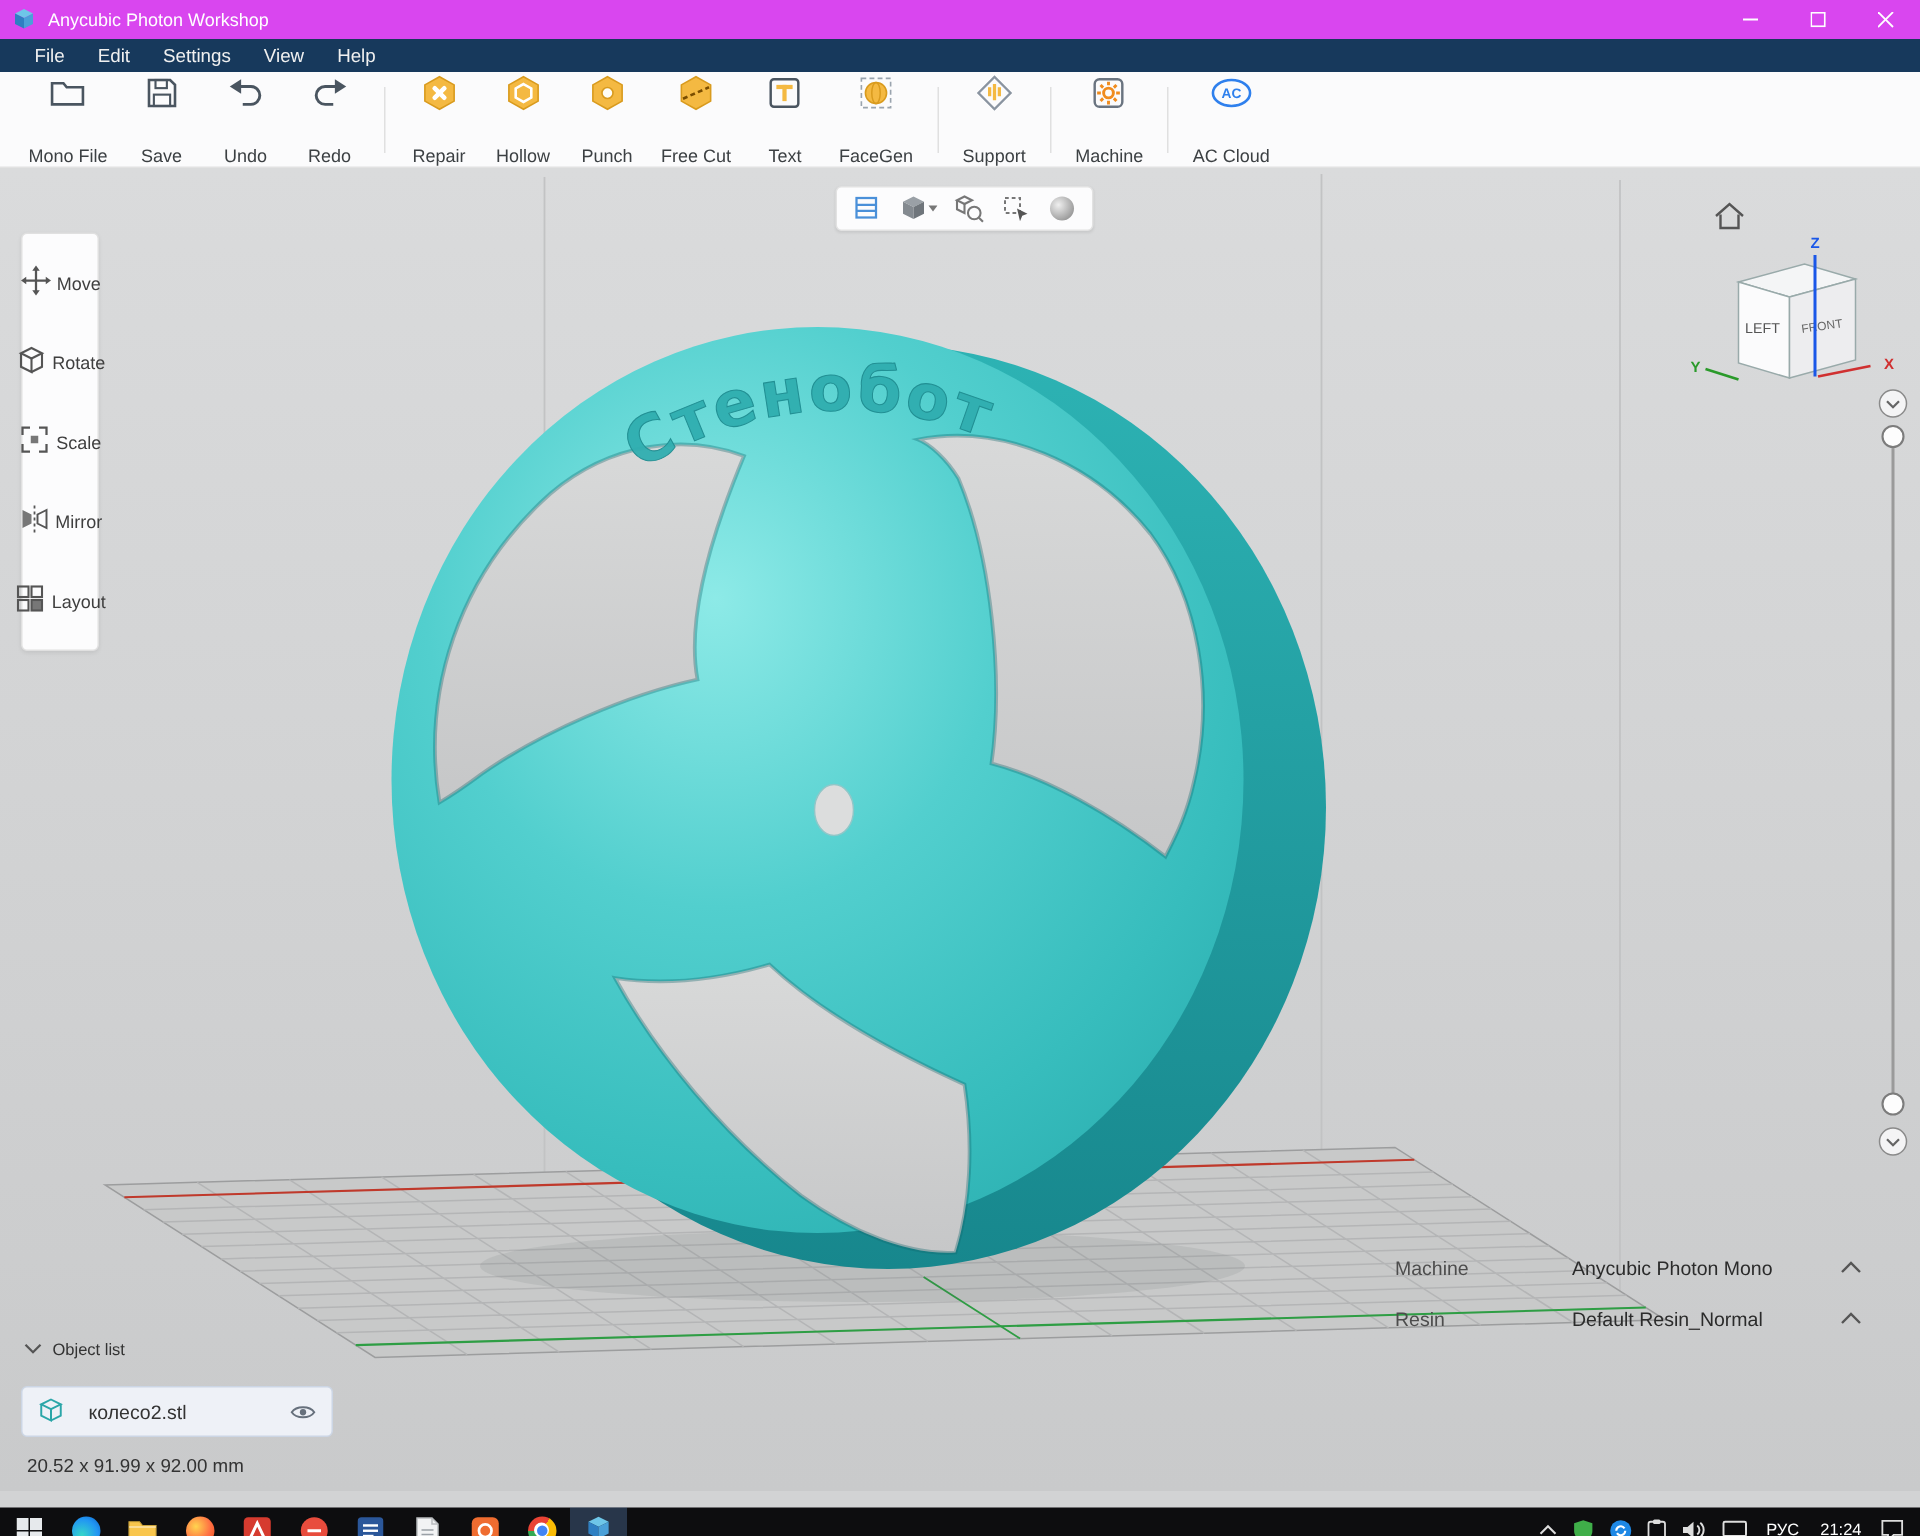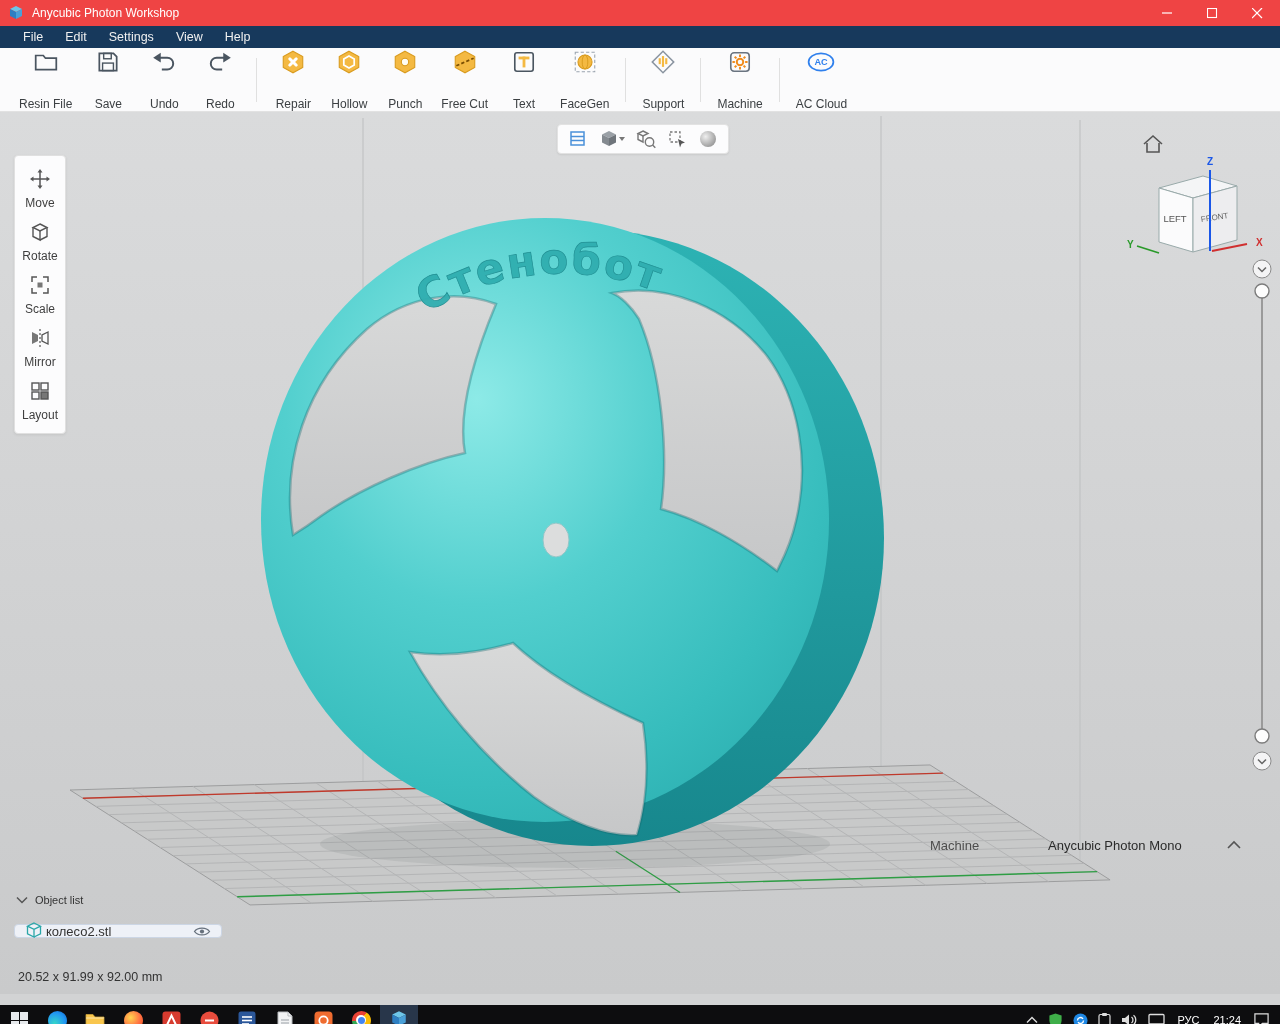"Anycubic Photon Workshop" .titlebar { background: #ef4444 -> #d946ef }
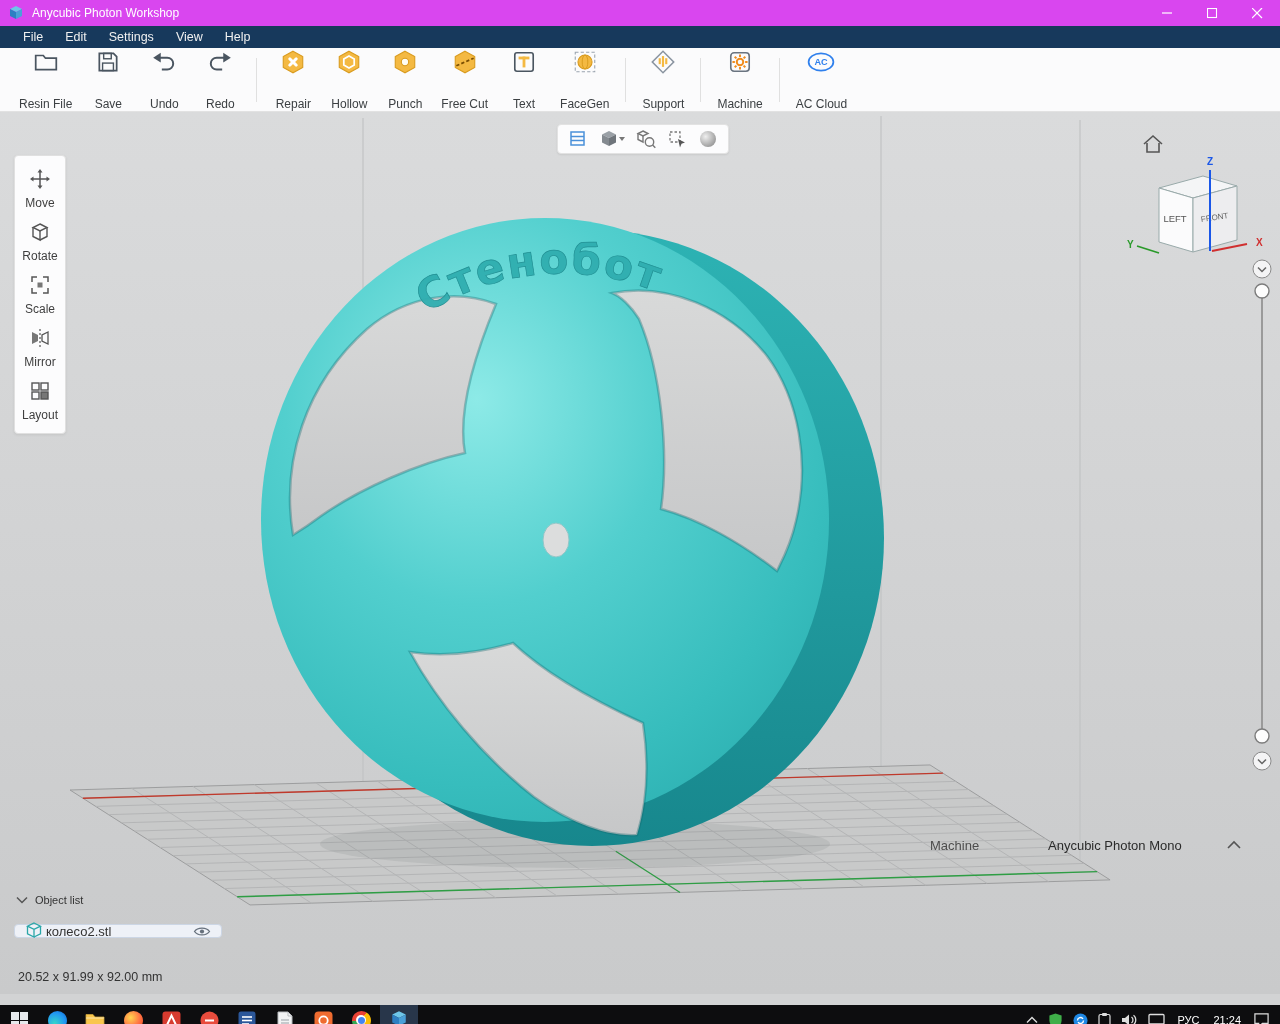"Resin File" span { text: Resin -> Mono }
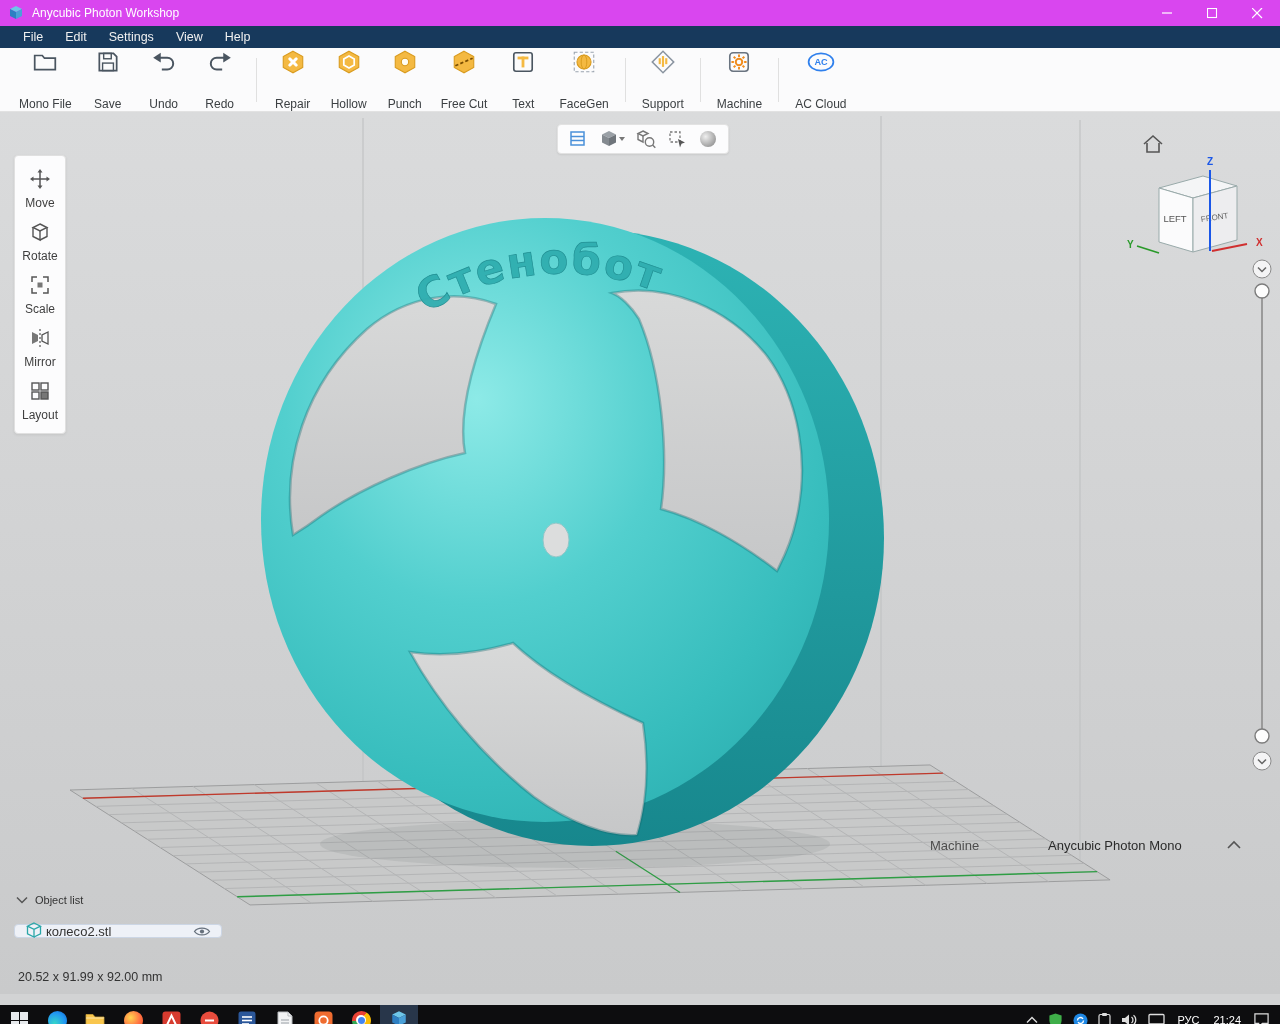"Move" .tool-item { flex-direction: column -> row }
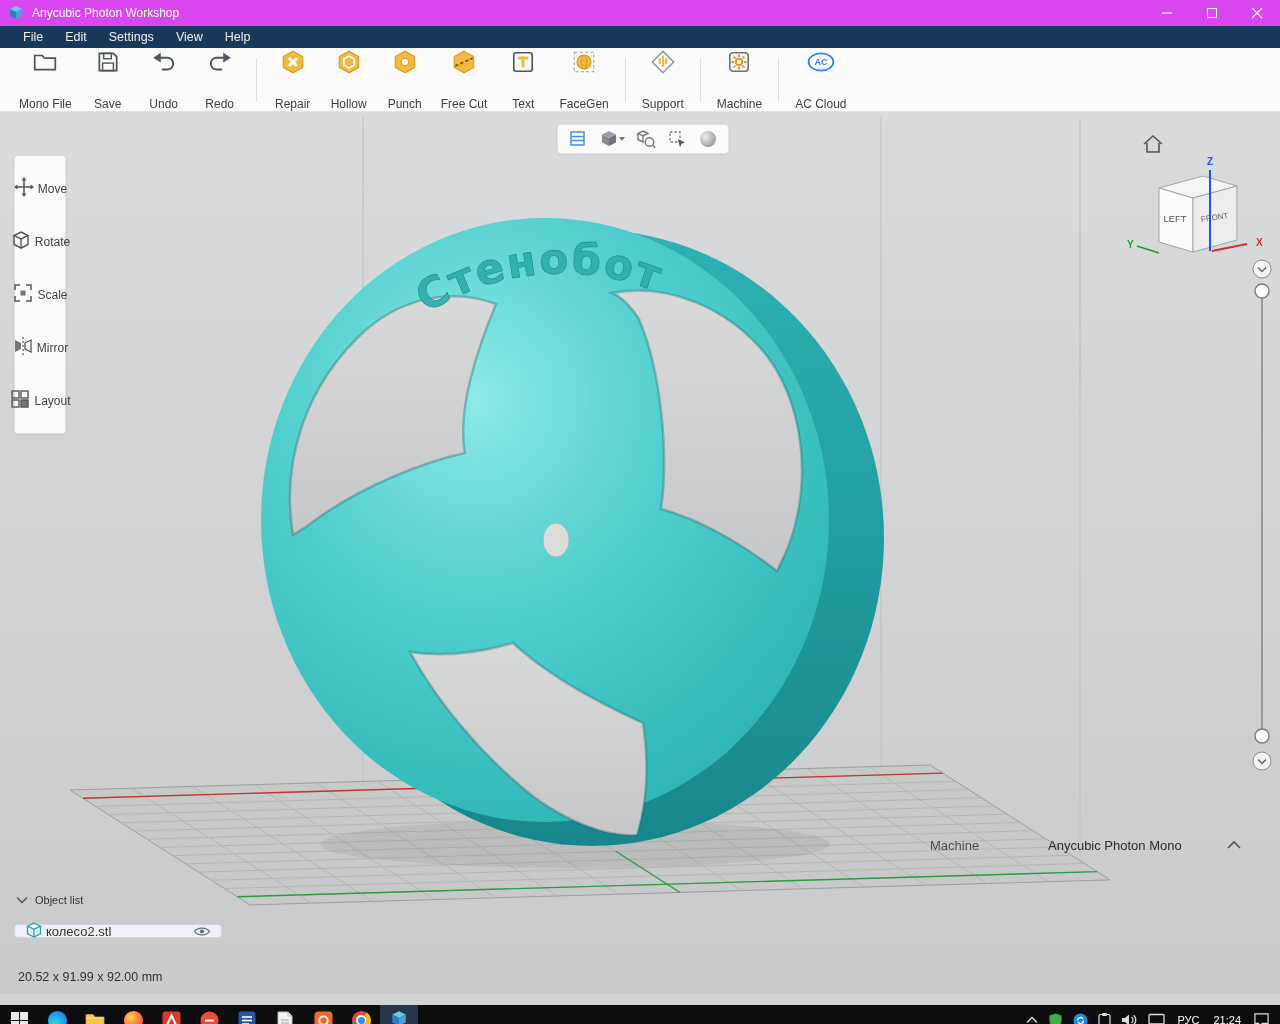"Resin" div.srow { html: none -> <div> <span>Resin</span> <span>Default Resin_Normal</span> <span> <svg> <polyline></polyline> </svg> </span> </div> }
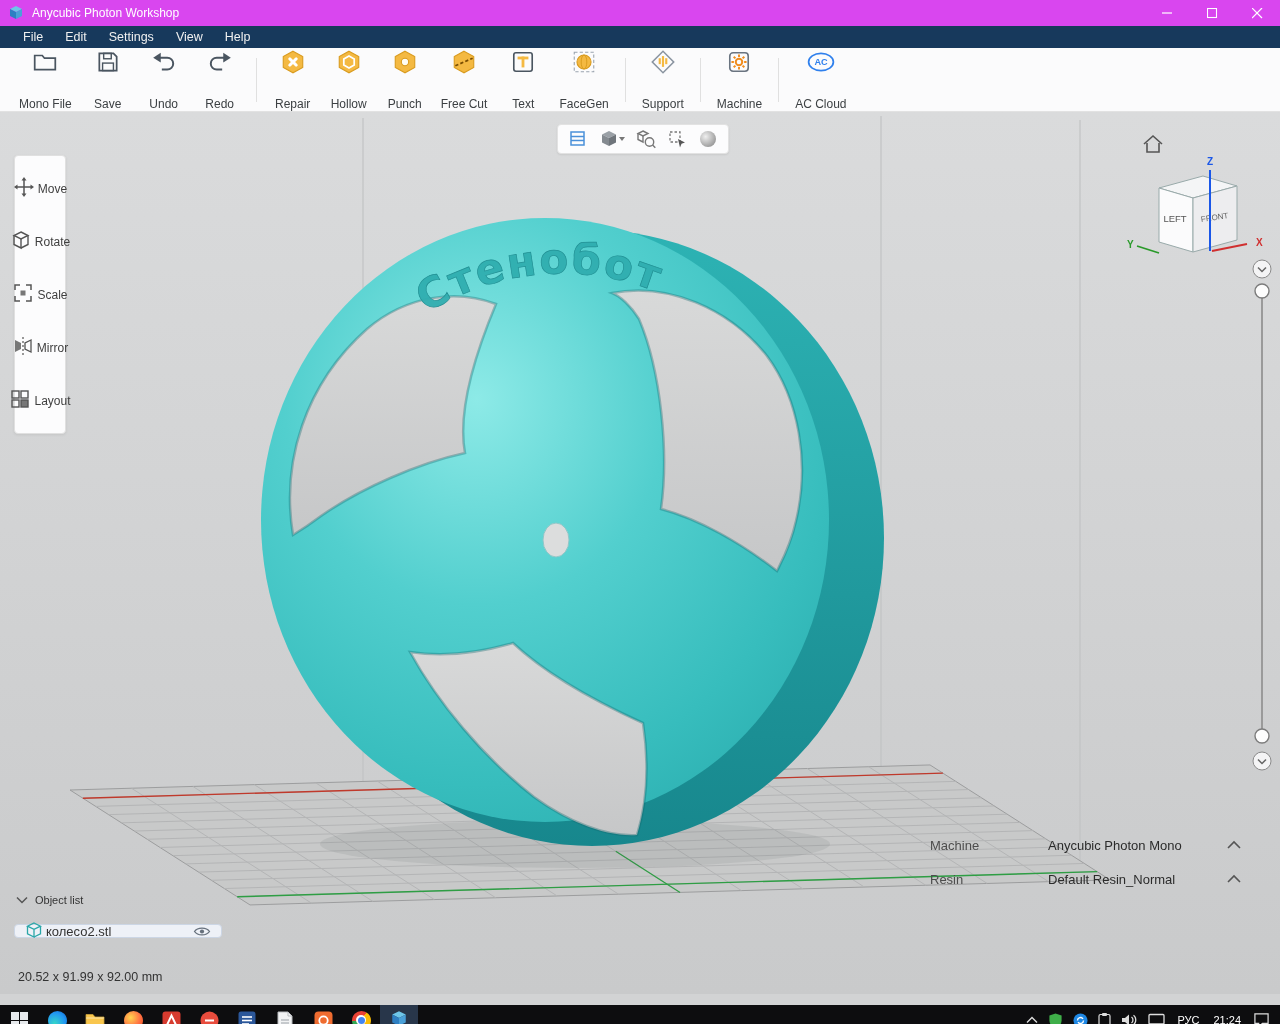"колесо2.stl" .obj-item { gap: 3px -> 16px; height: 14px -> 34px }
